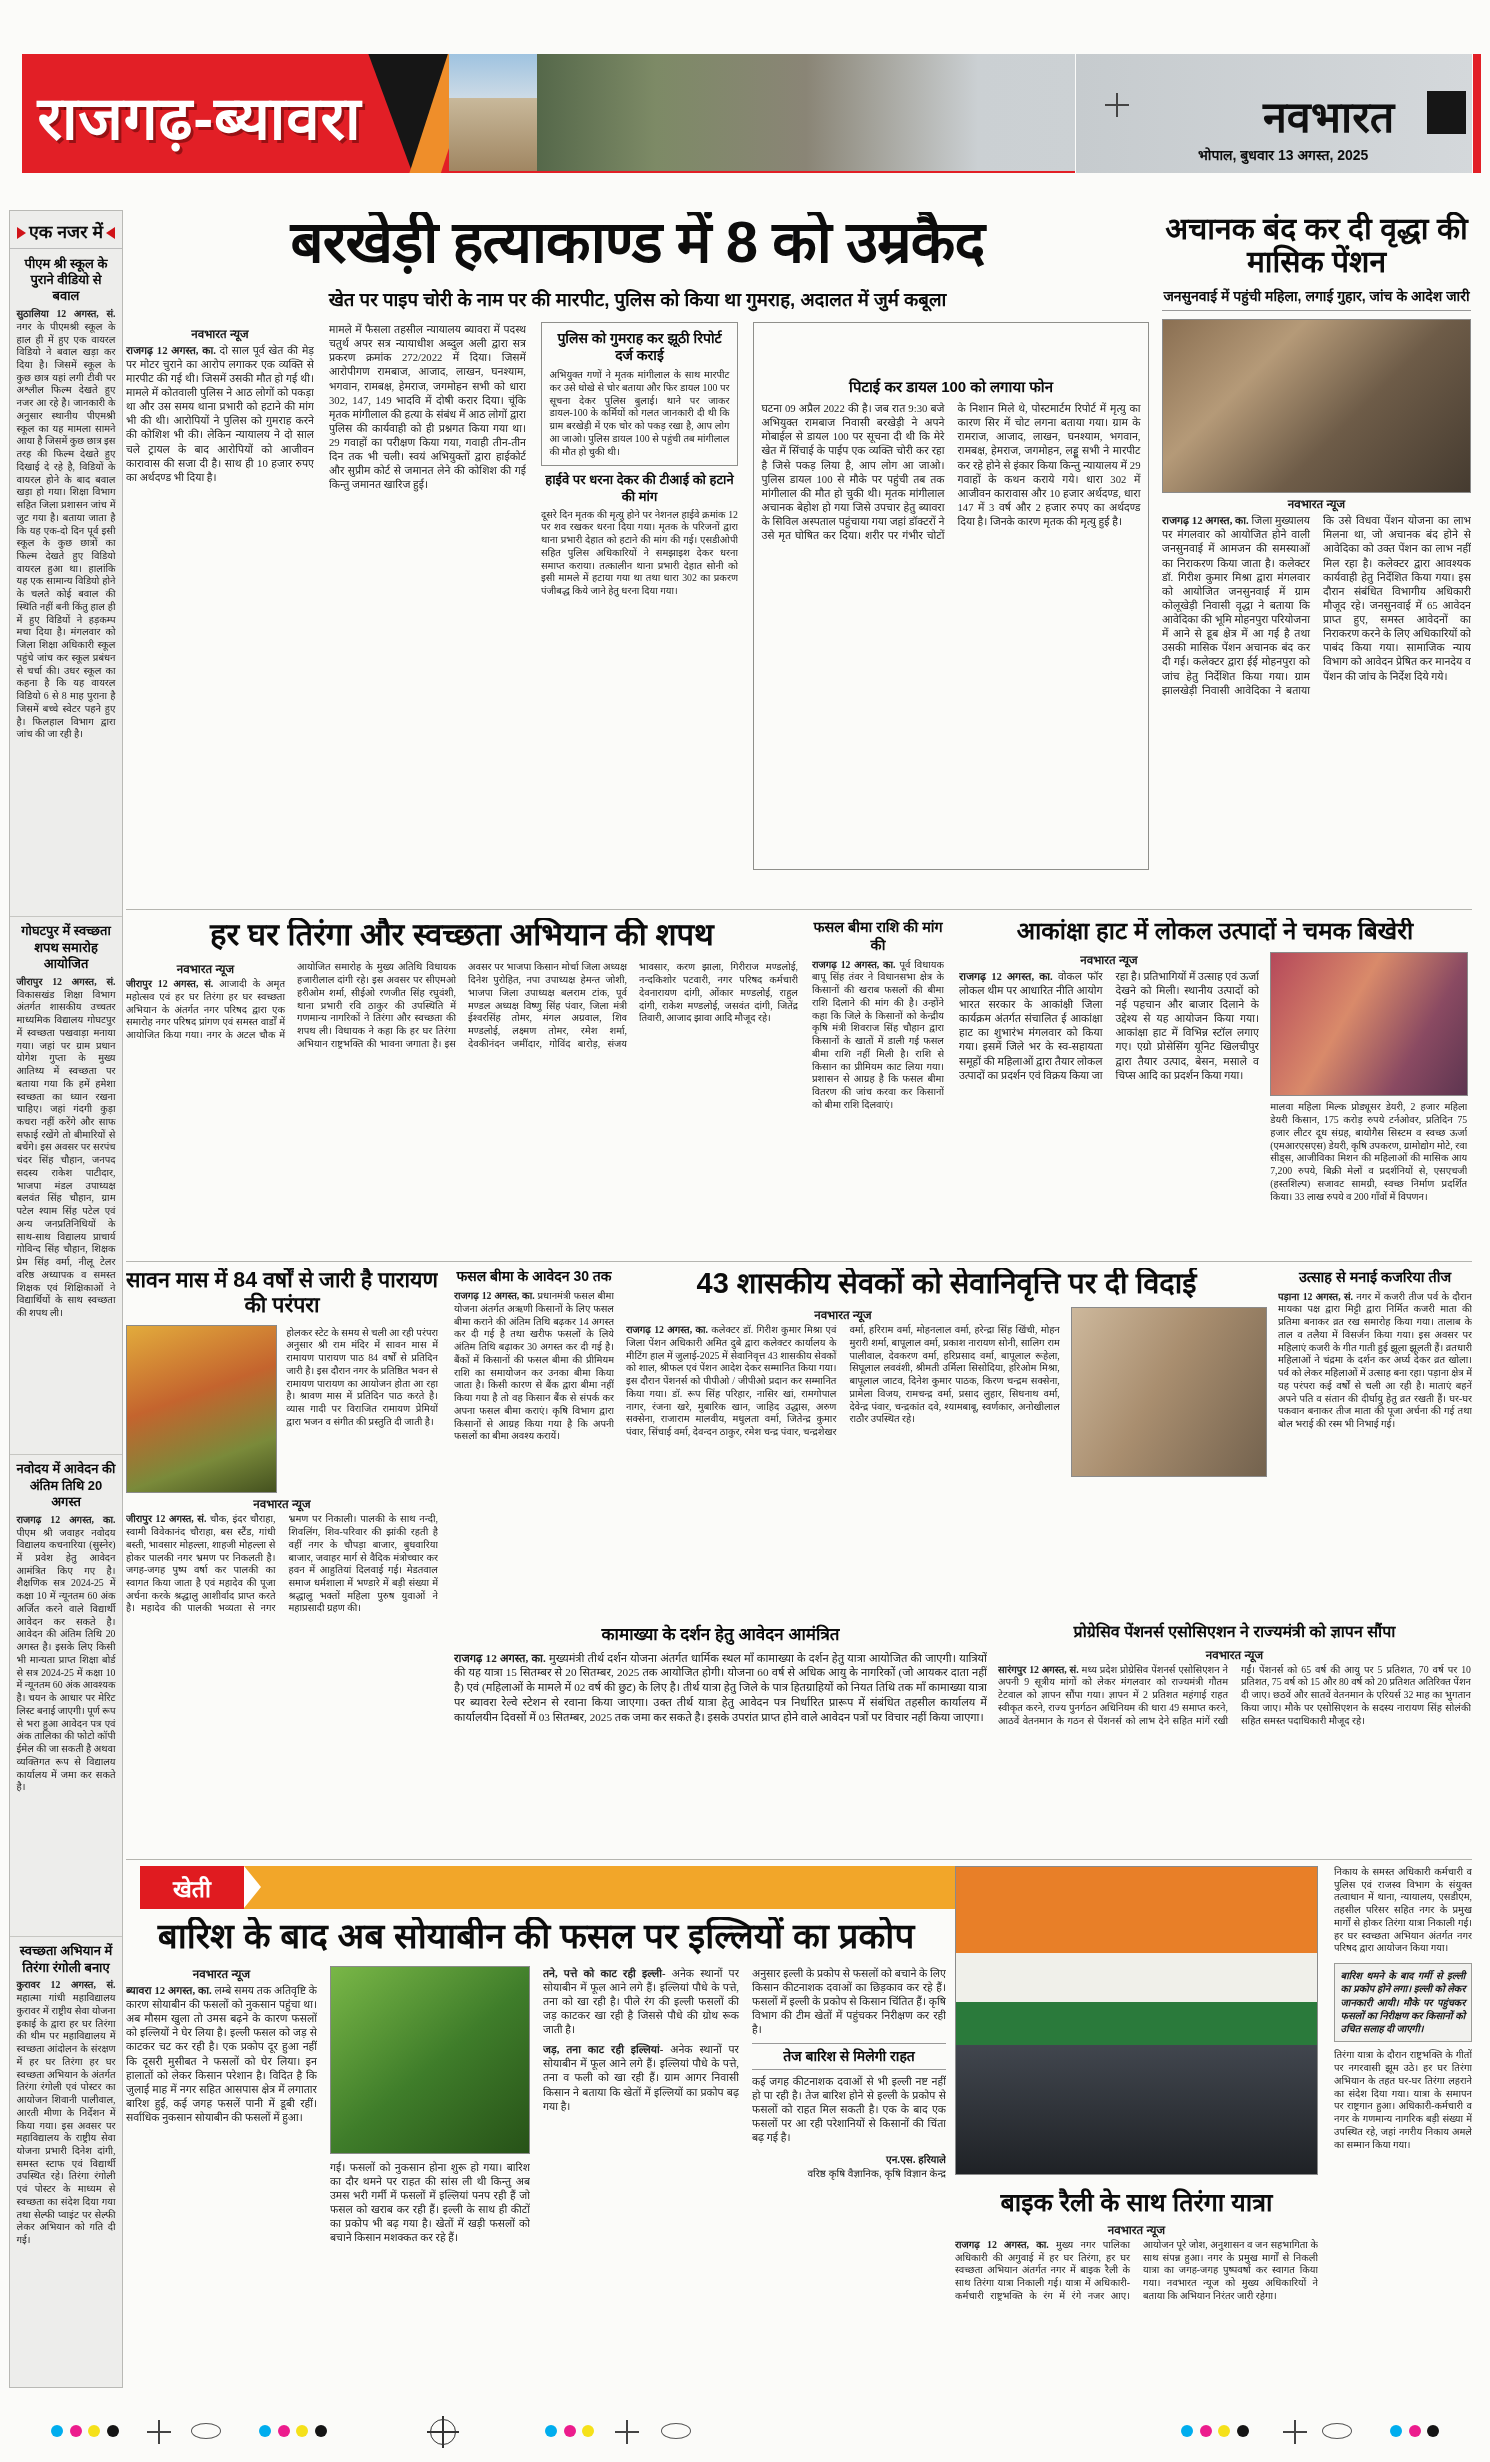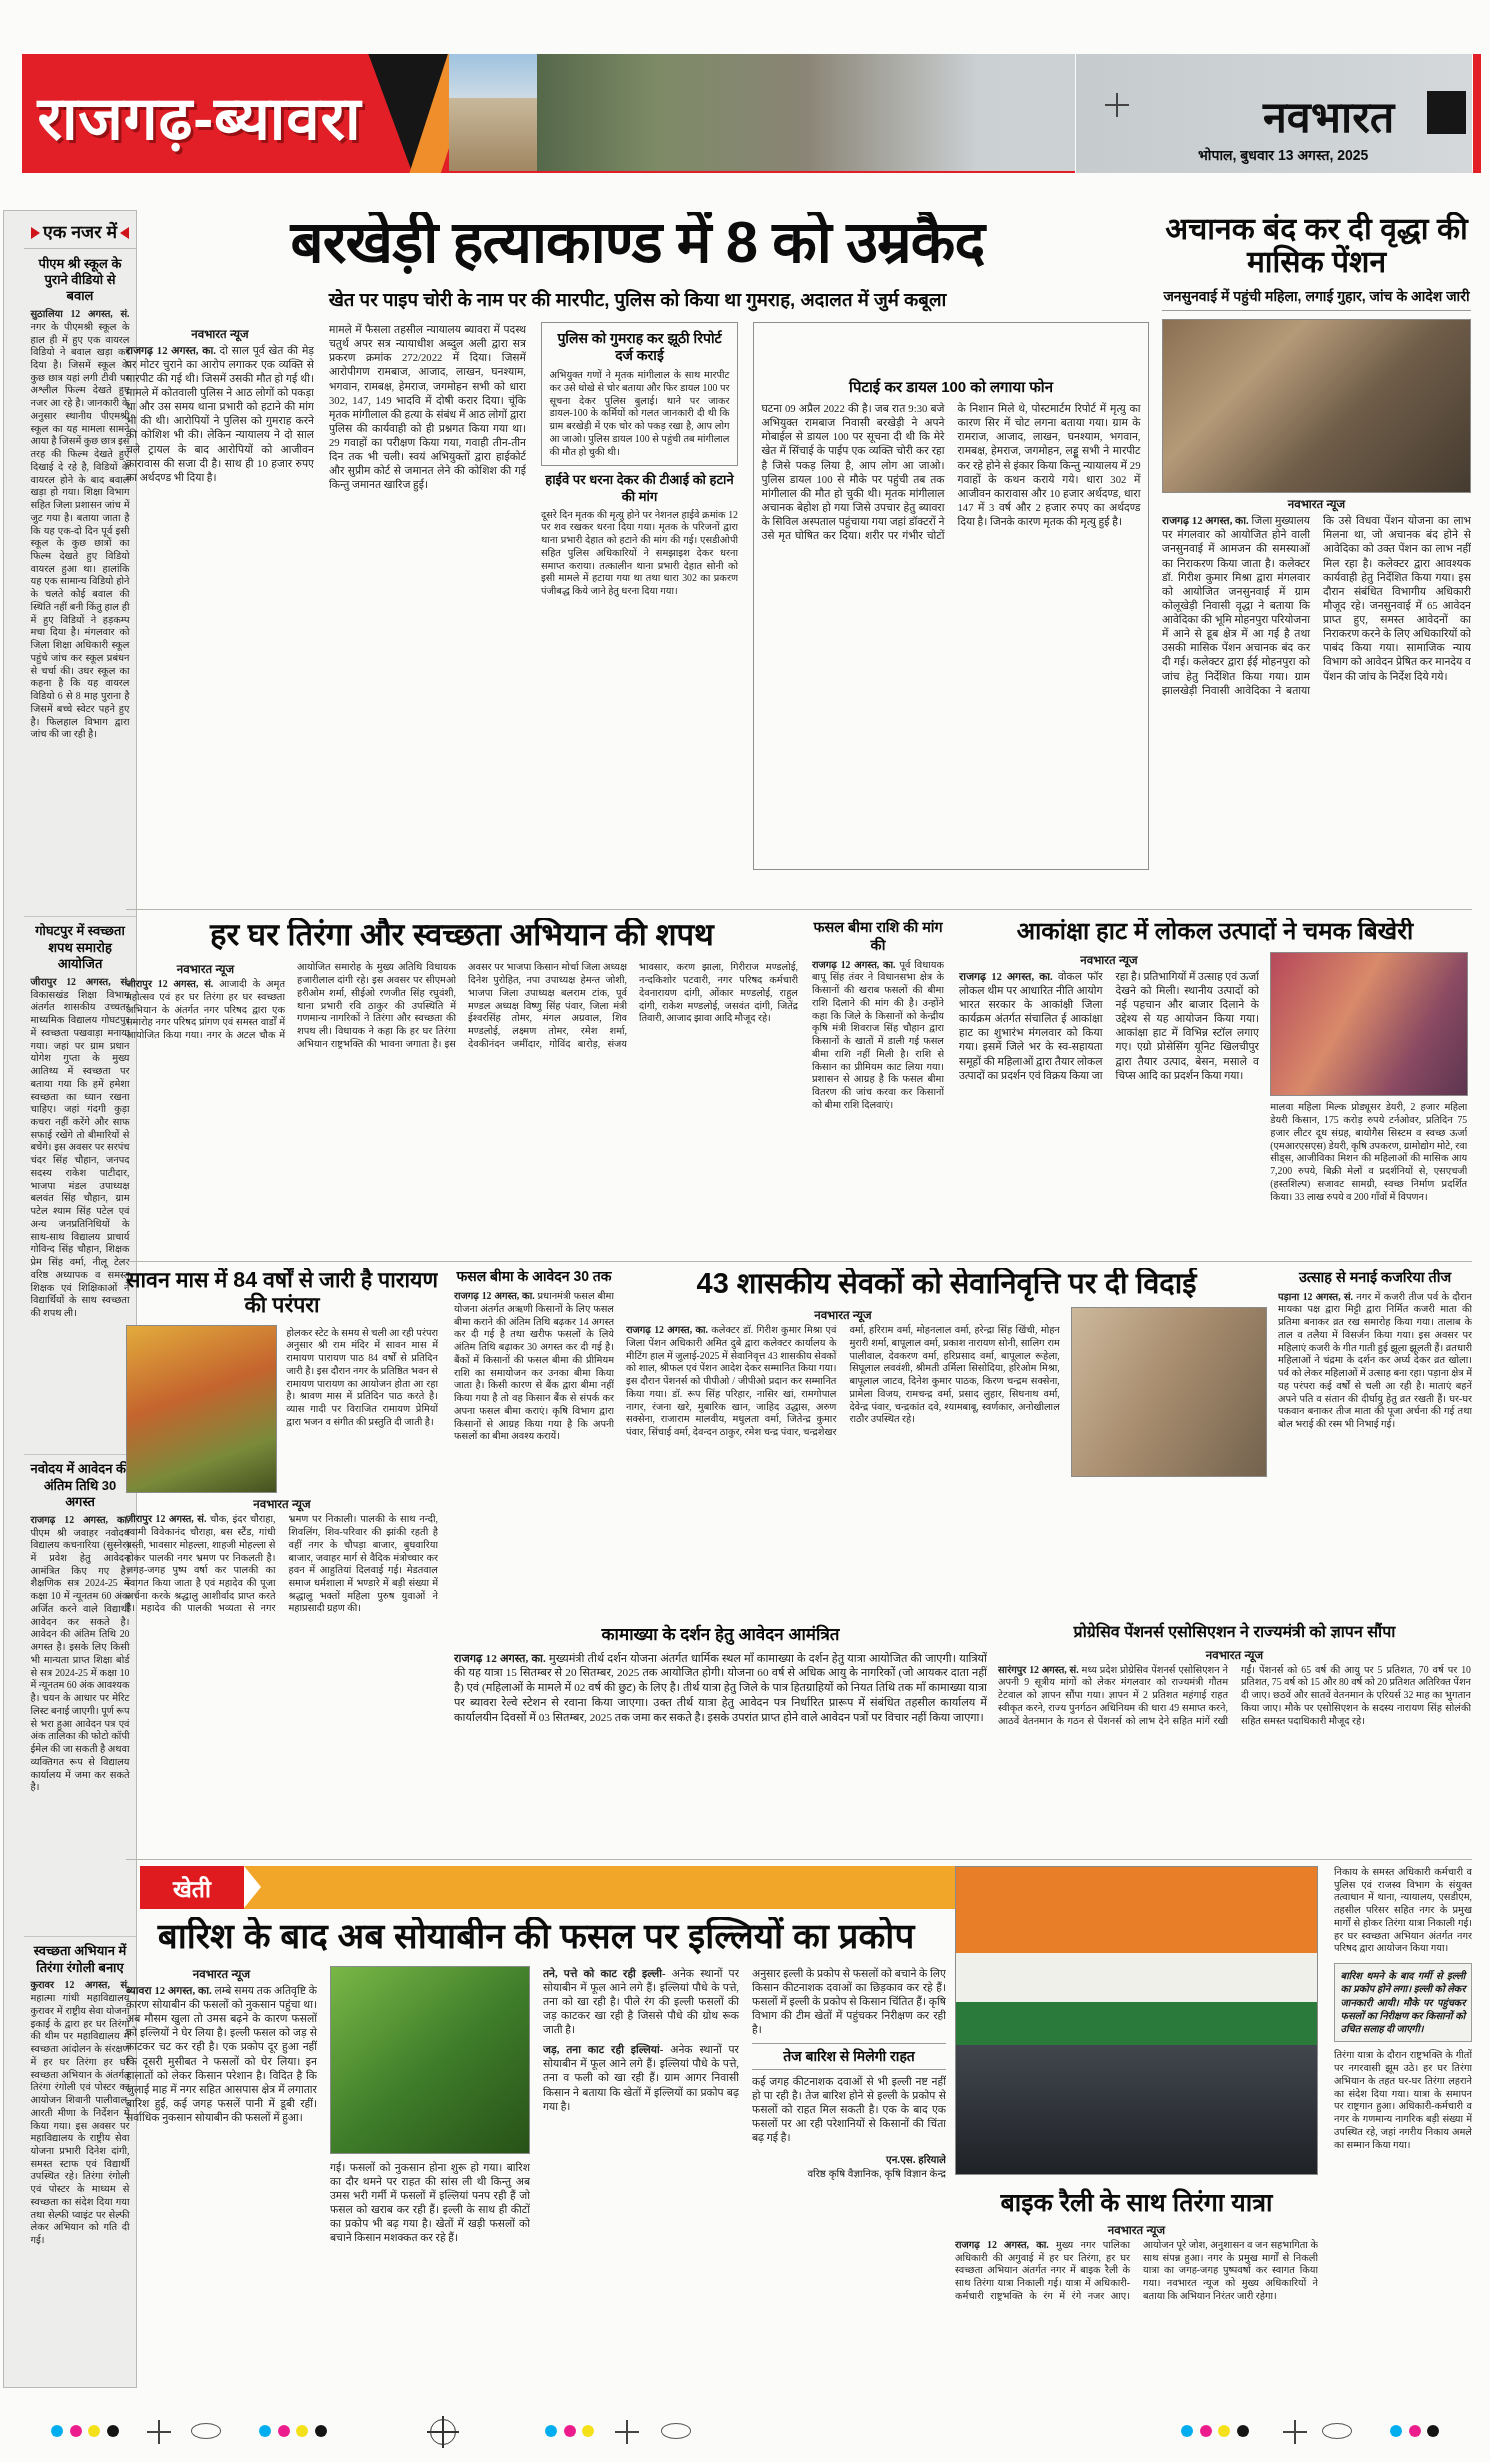"एक नजर में" div.abs { left: 3px -> 9px; padding-left: 20px -> none }
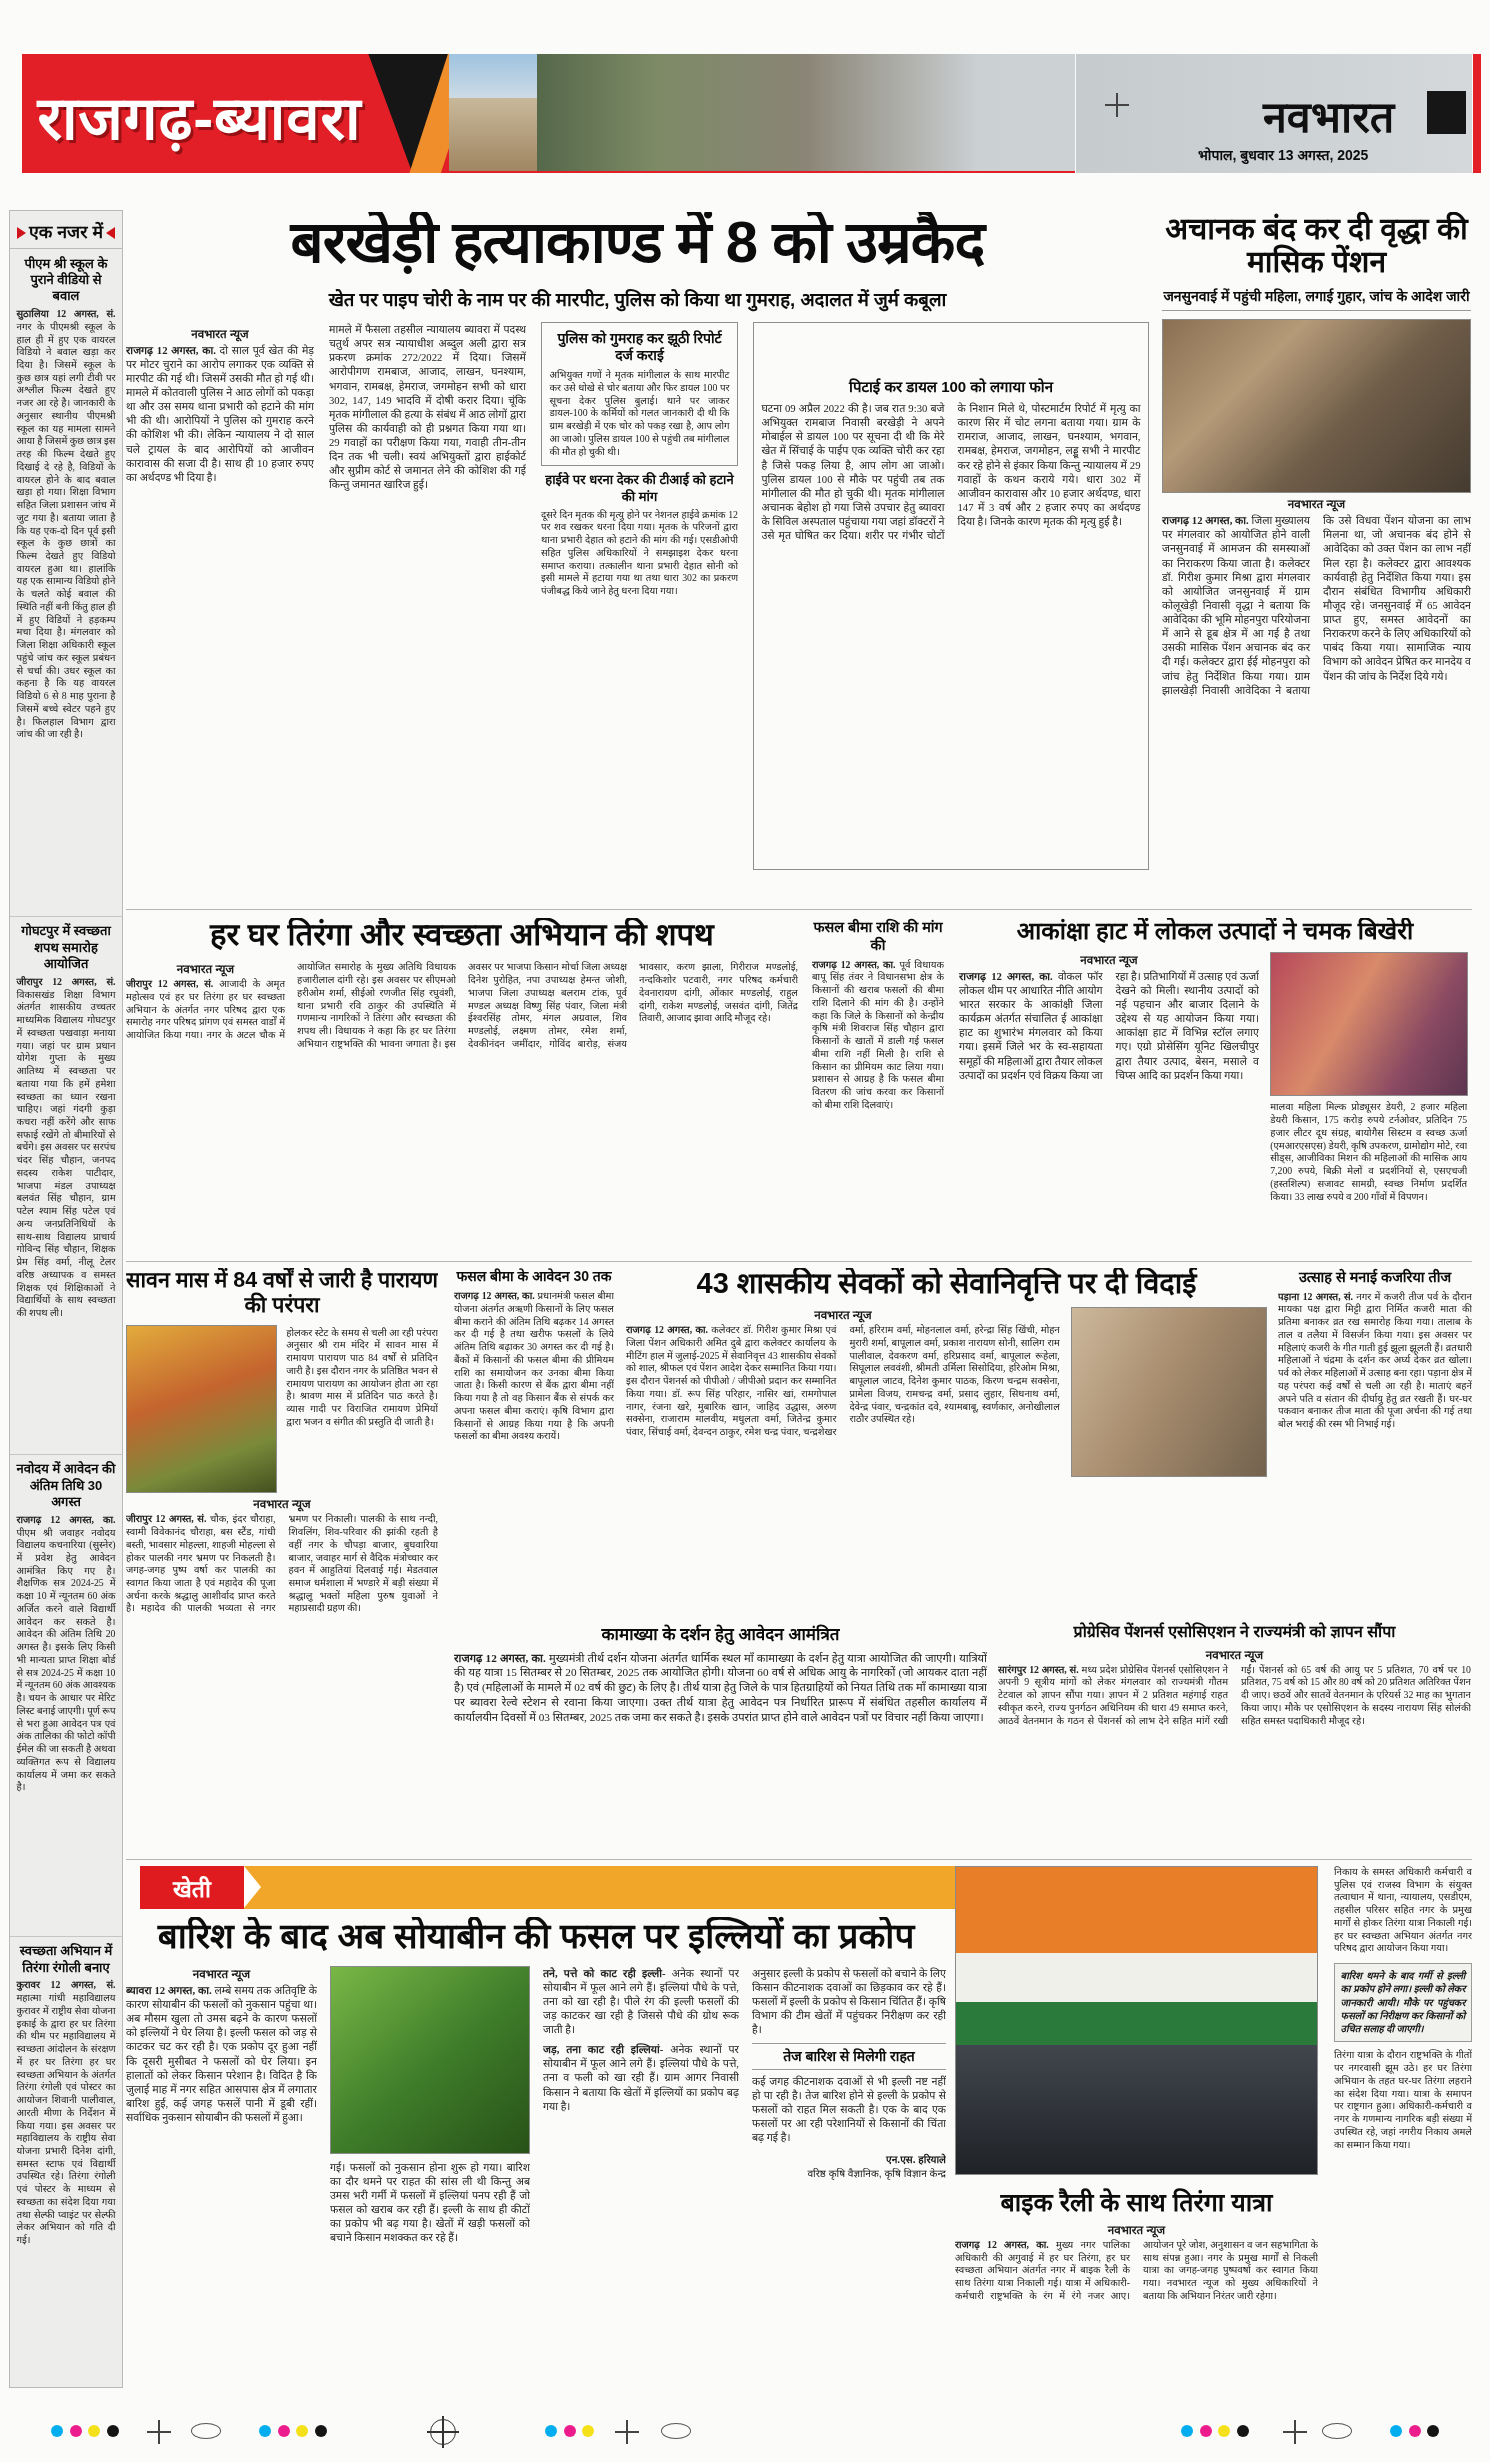"नवोदय में आवेदन की अंतिम" div.sb-title { text: 30 -> 20 }
